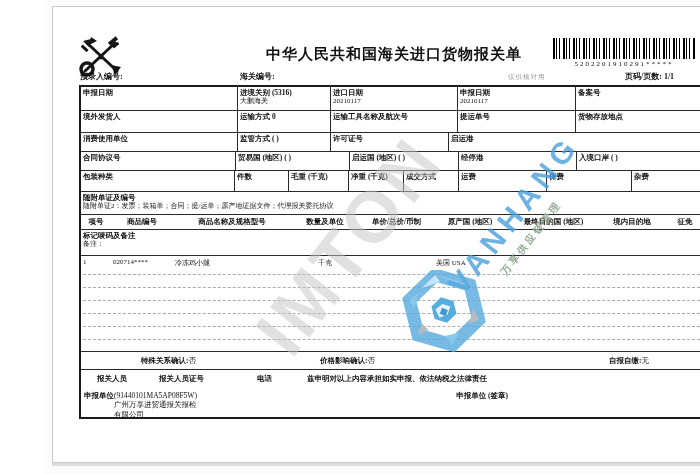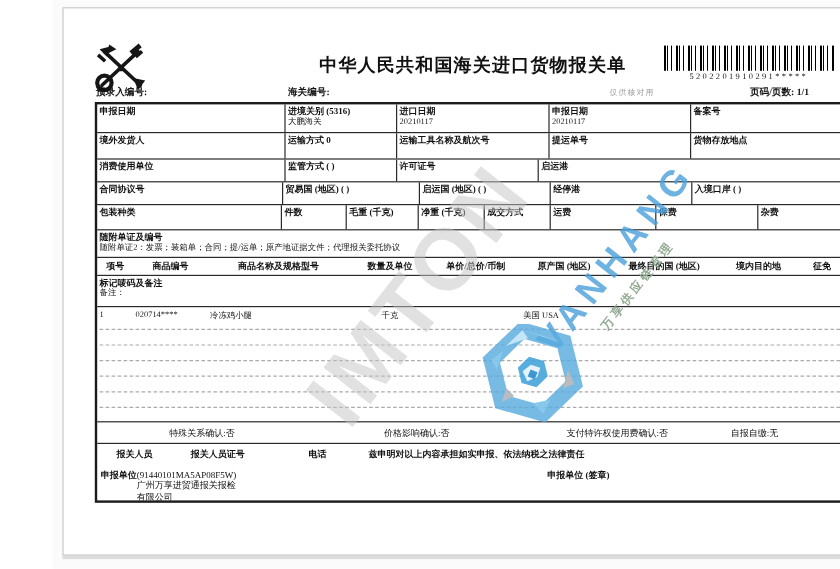"特殊关系确认:" .confirm b { font-weight: normal -> bold }
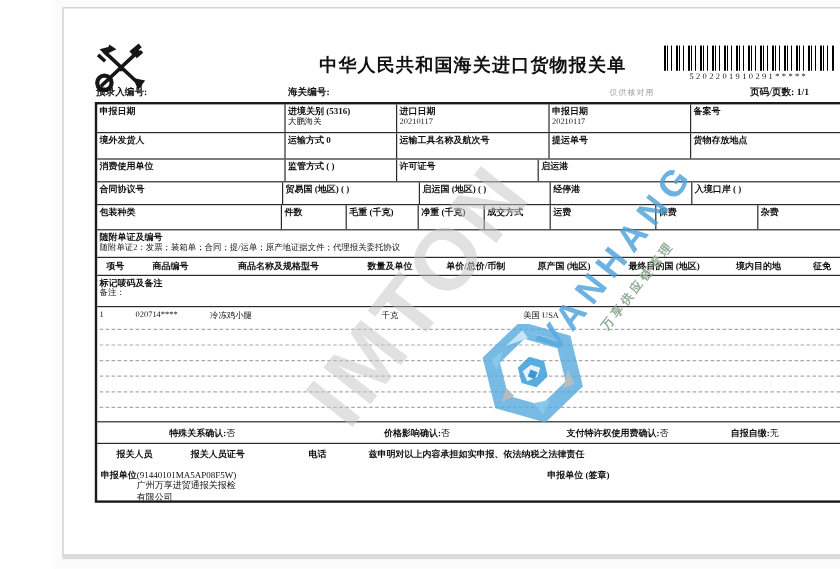"支付特许权使用费确认:否" span { html: <span><b>支付特许权使用费确认:</b><i>否</i></span> -> none }
